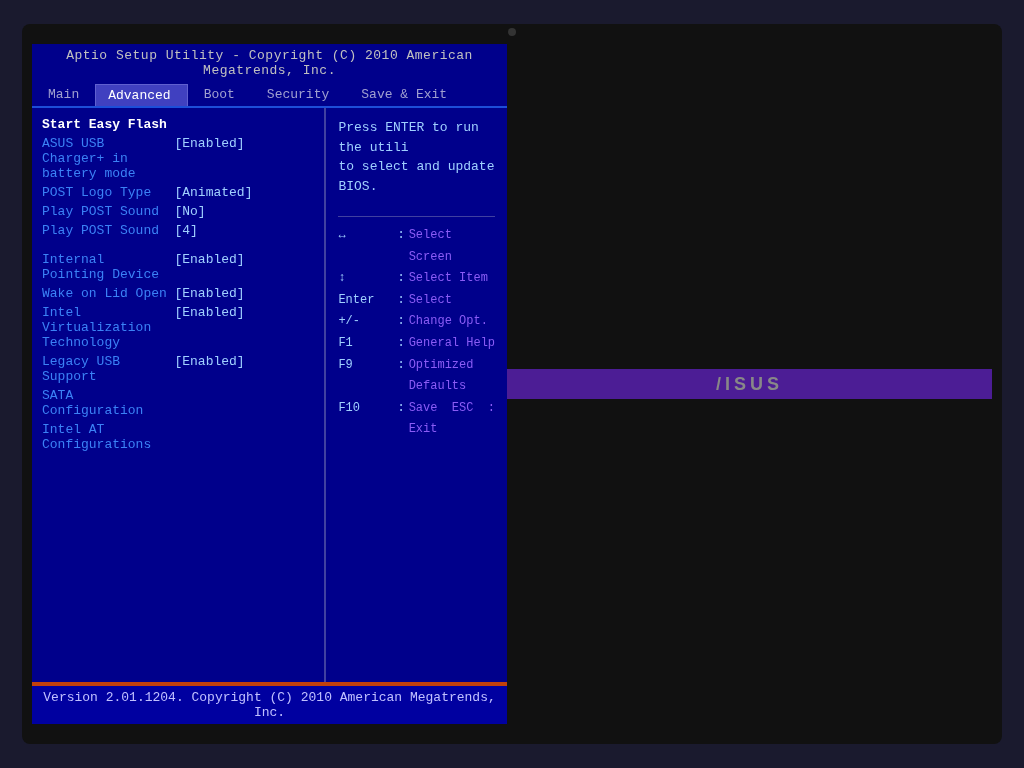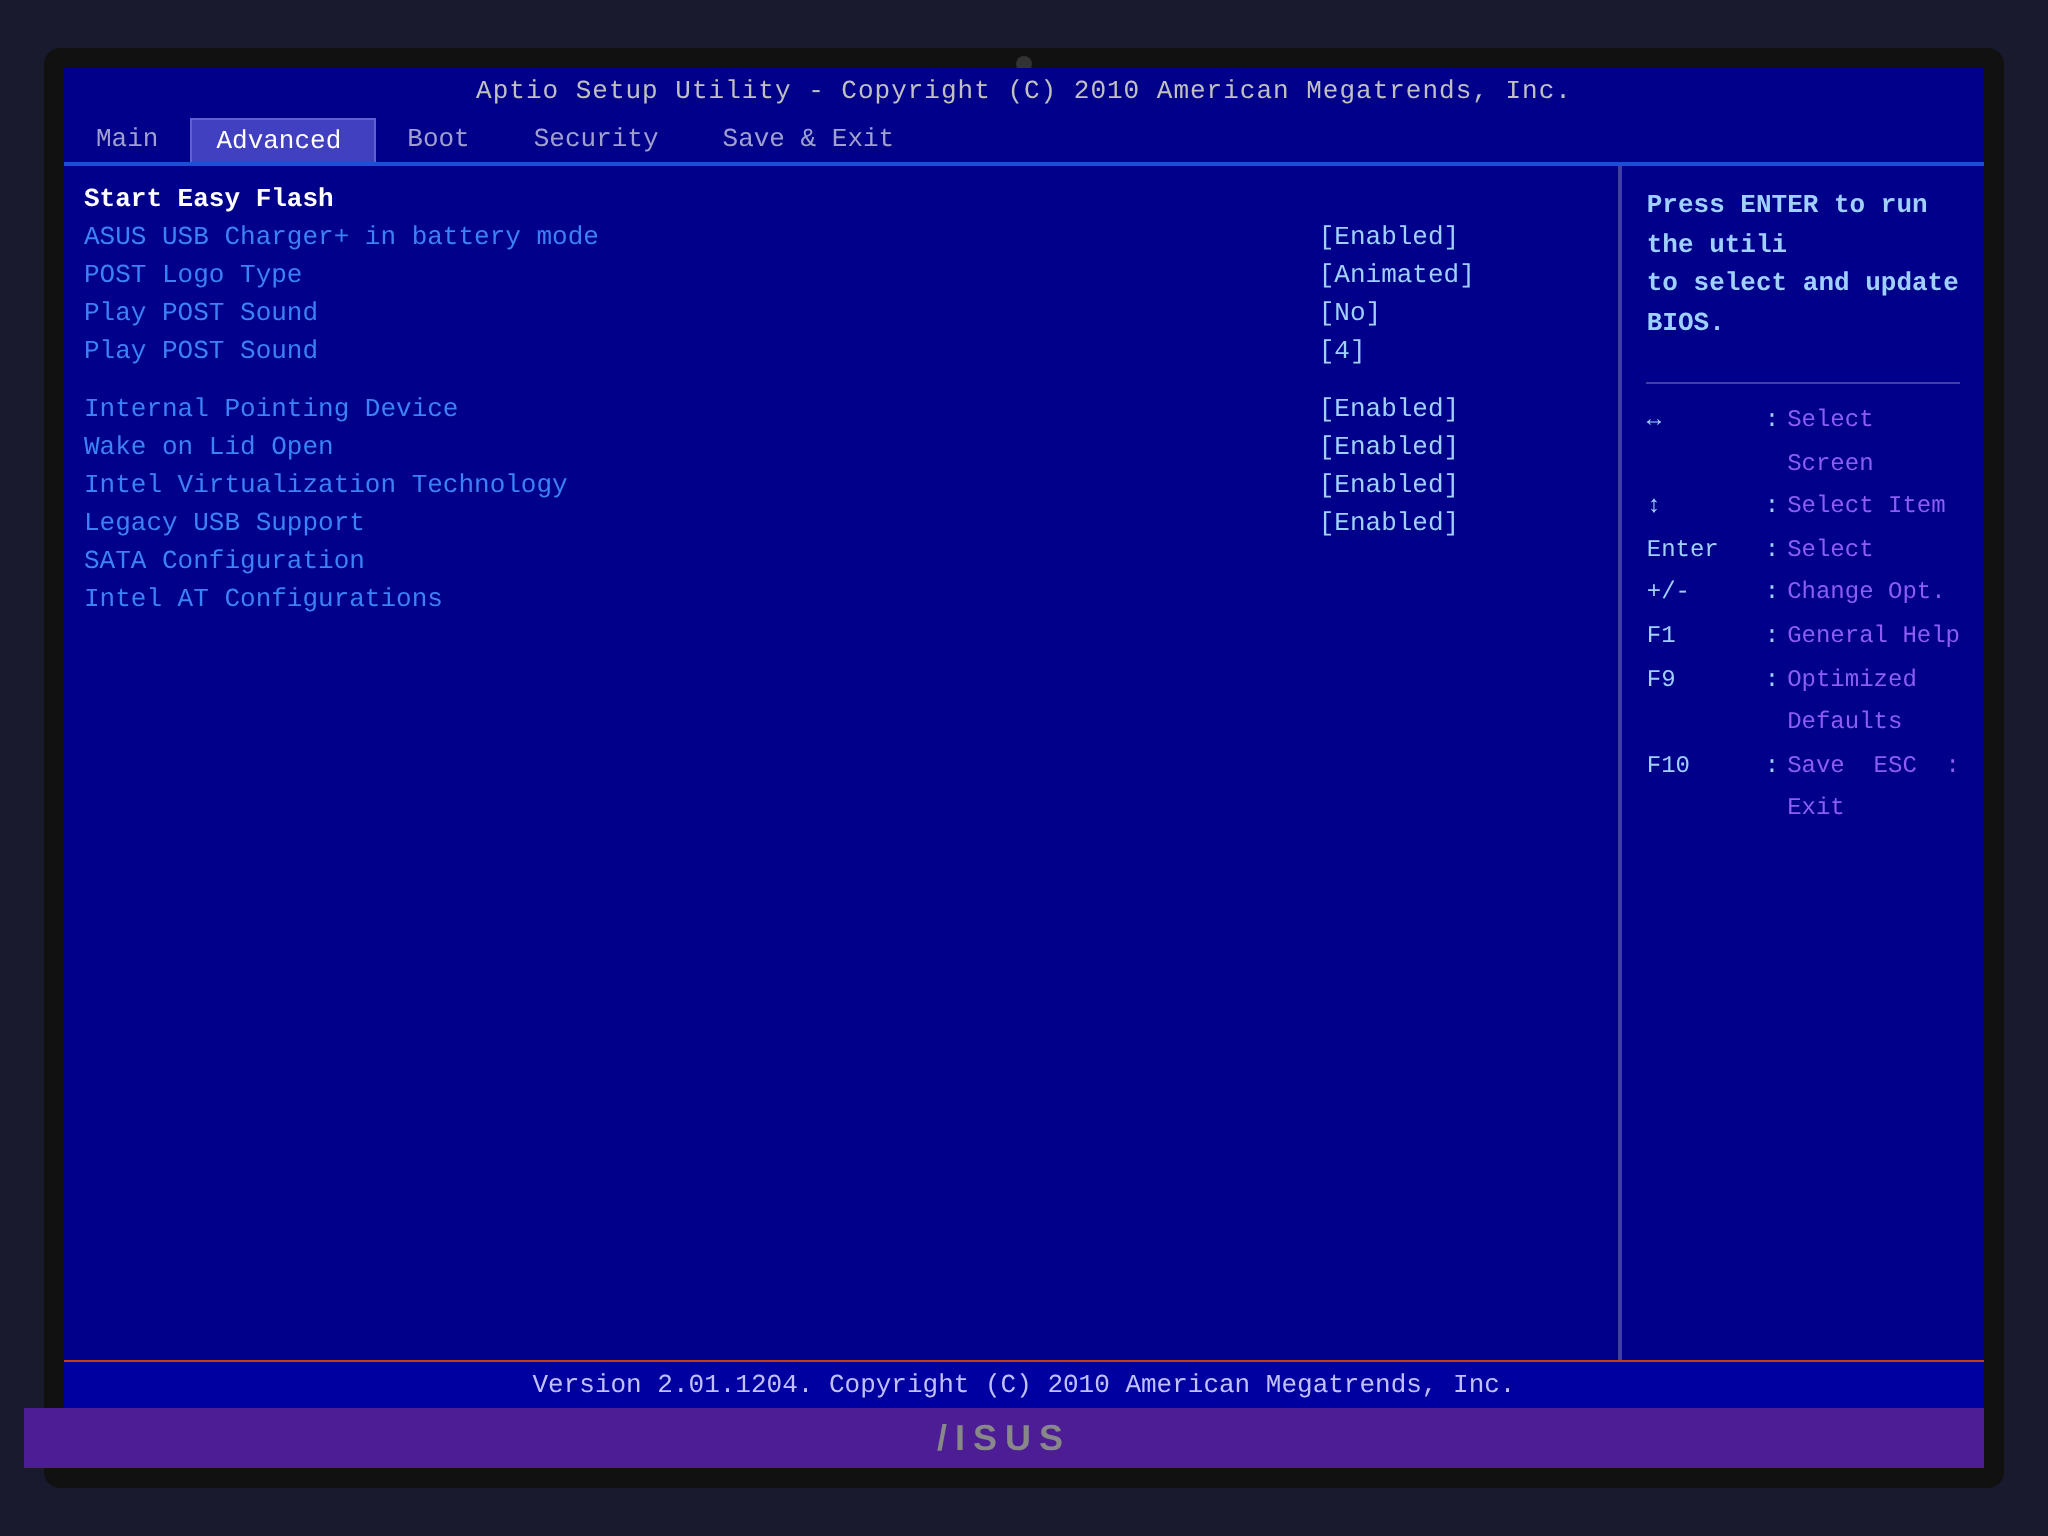"Aptio Setup Utility - Copyright" .monitor-bezel { align-items: flex-end -> center; flex-direction: column -> none }
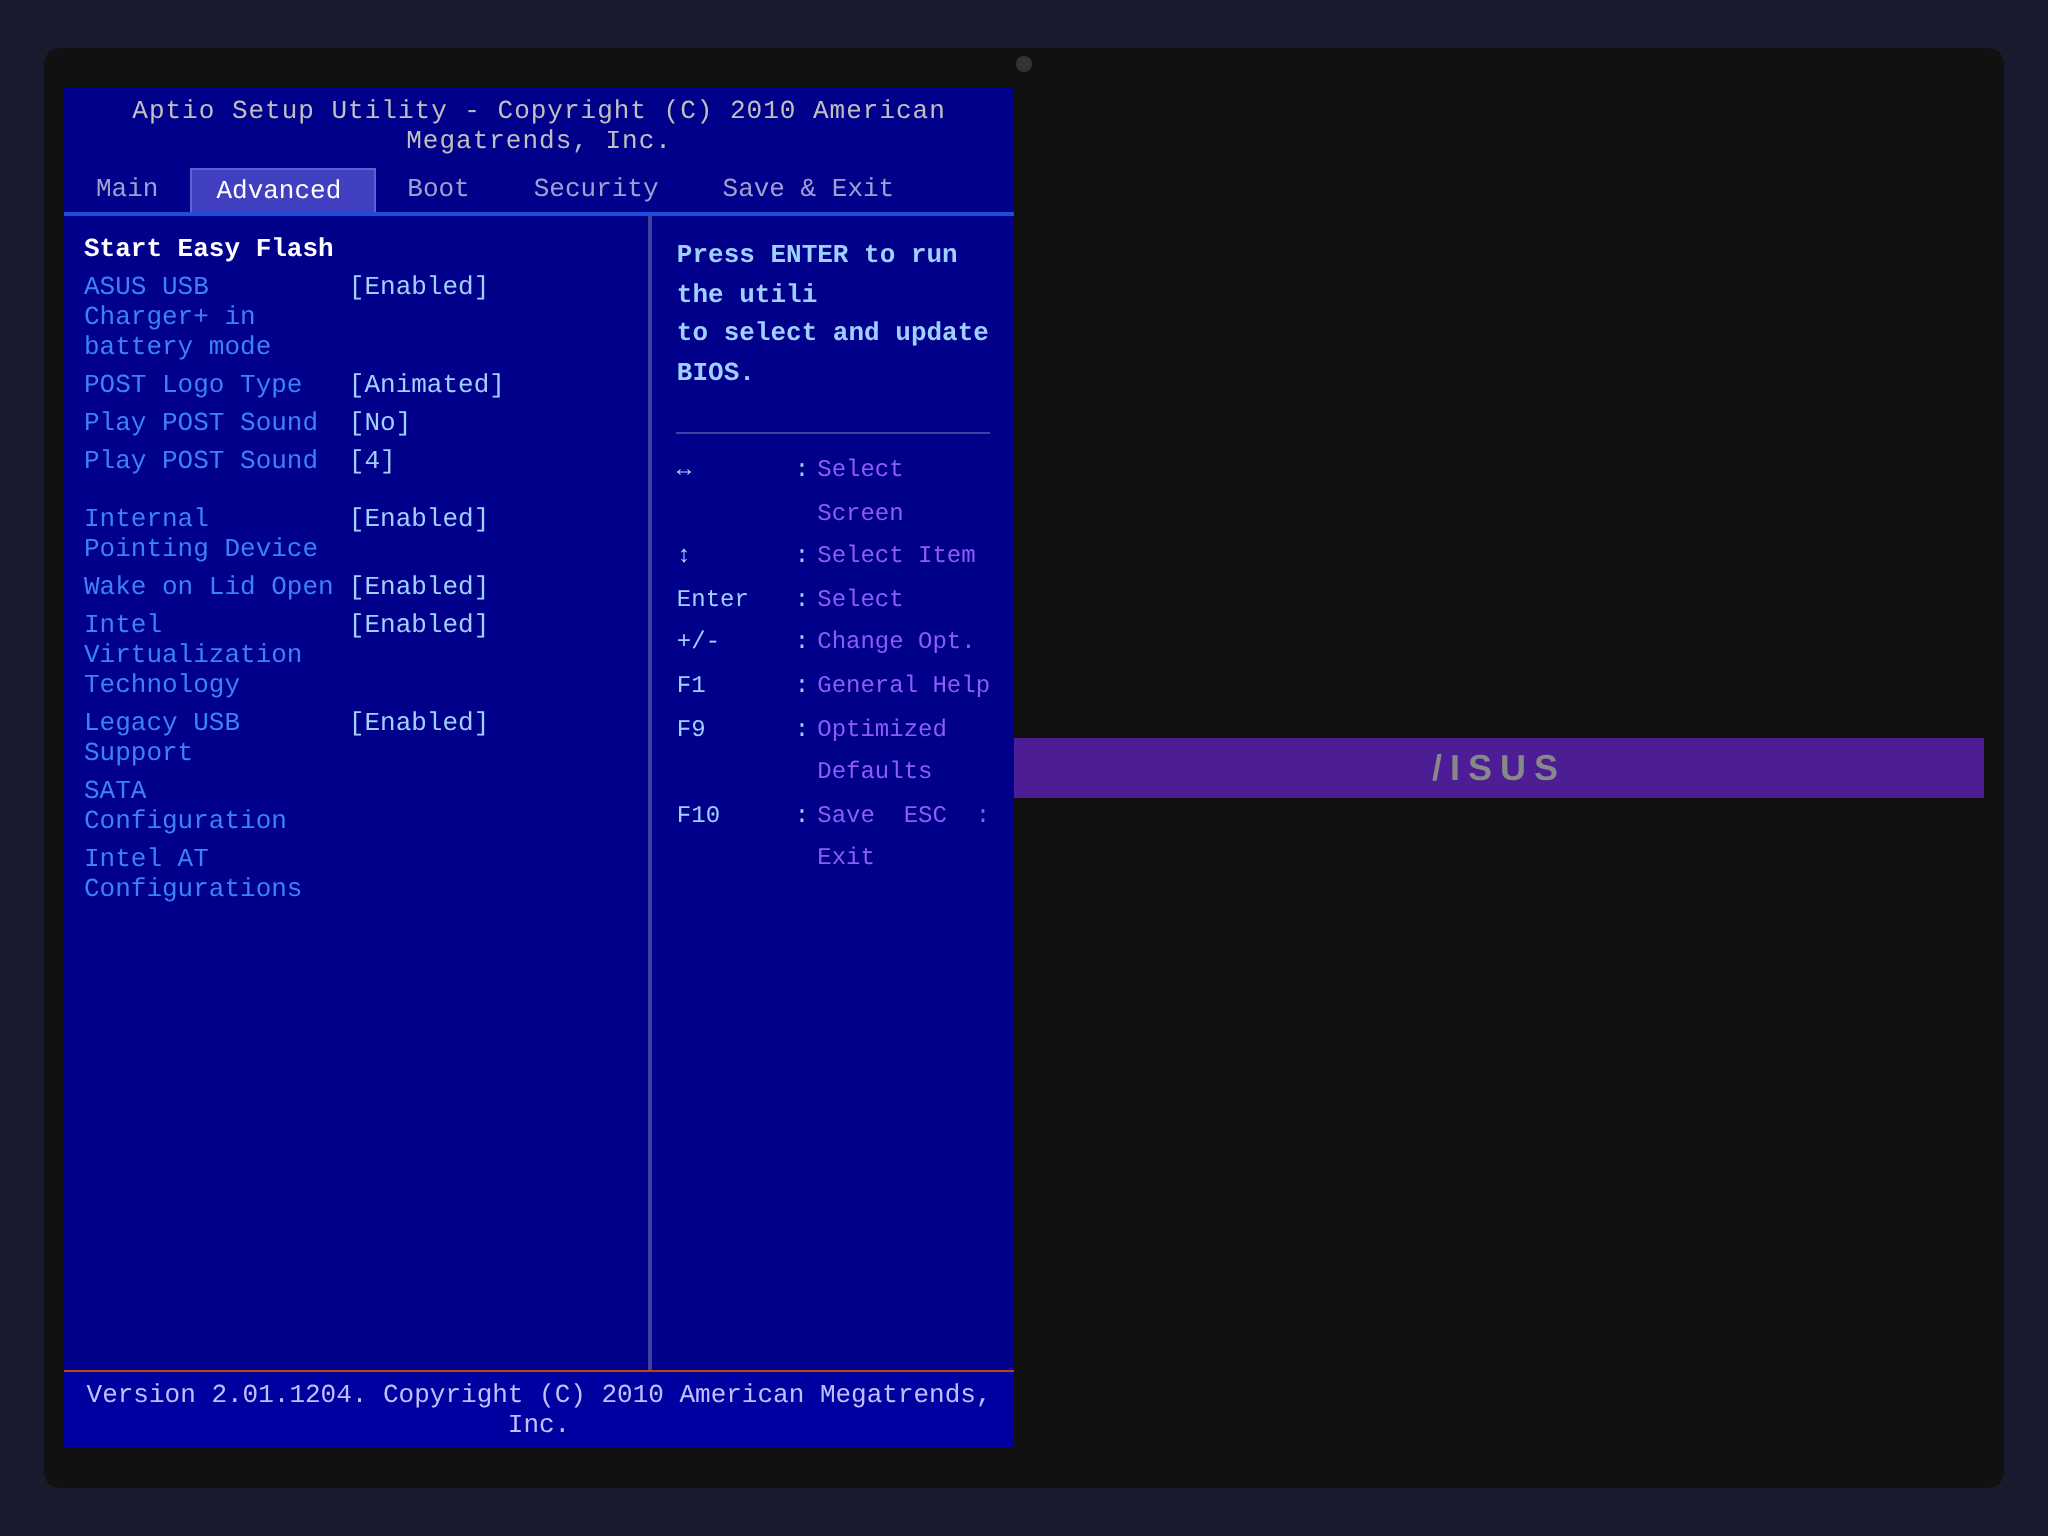"Press ENTER to run the" .help-text { font-weight: bold -> none }
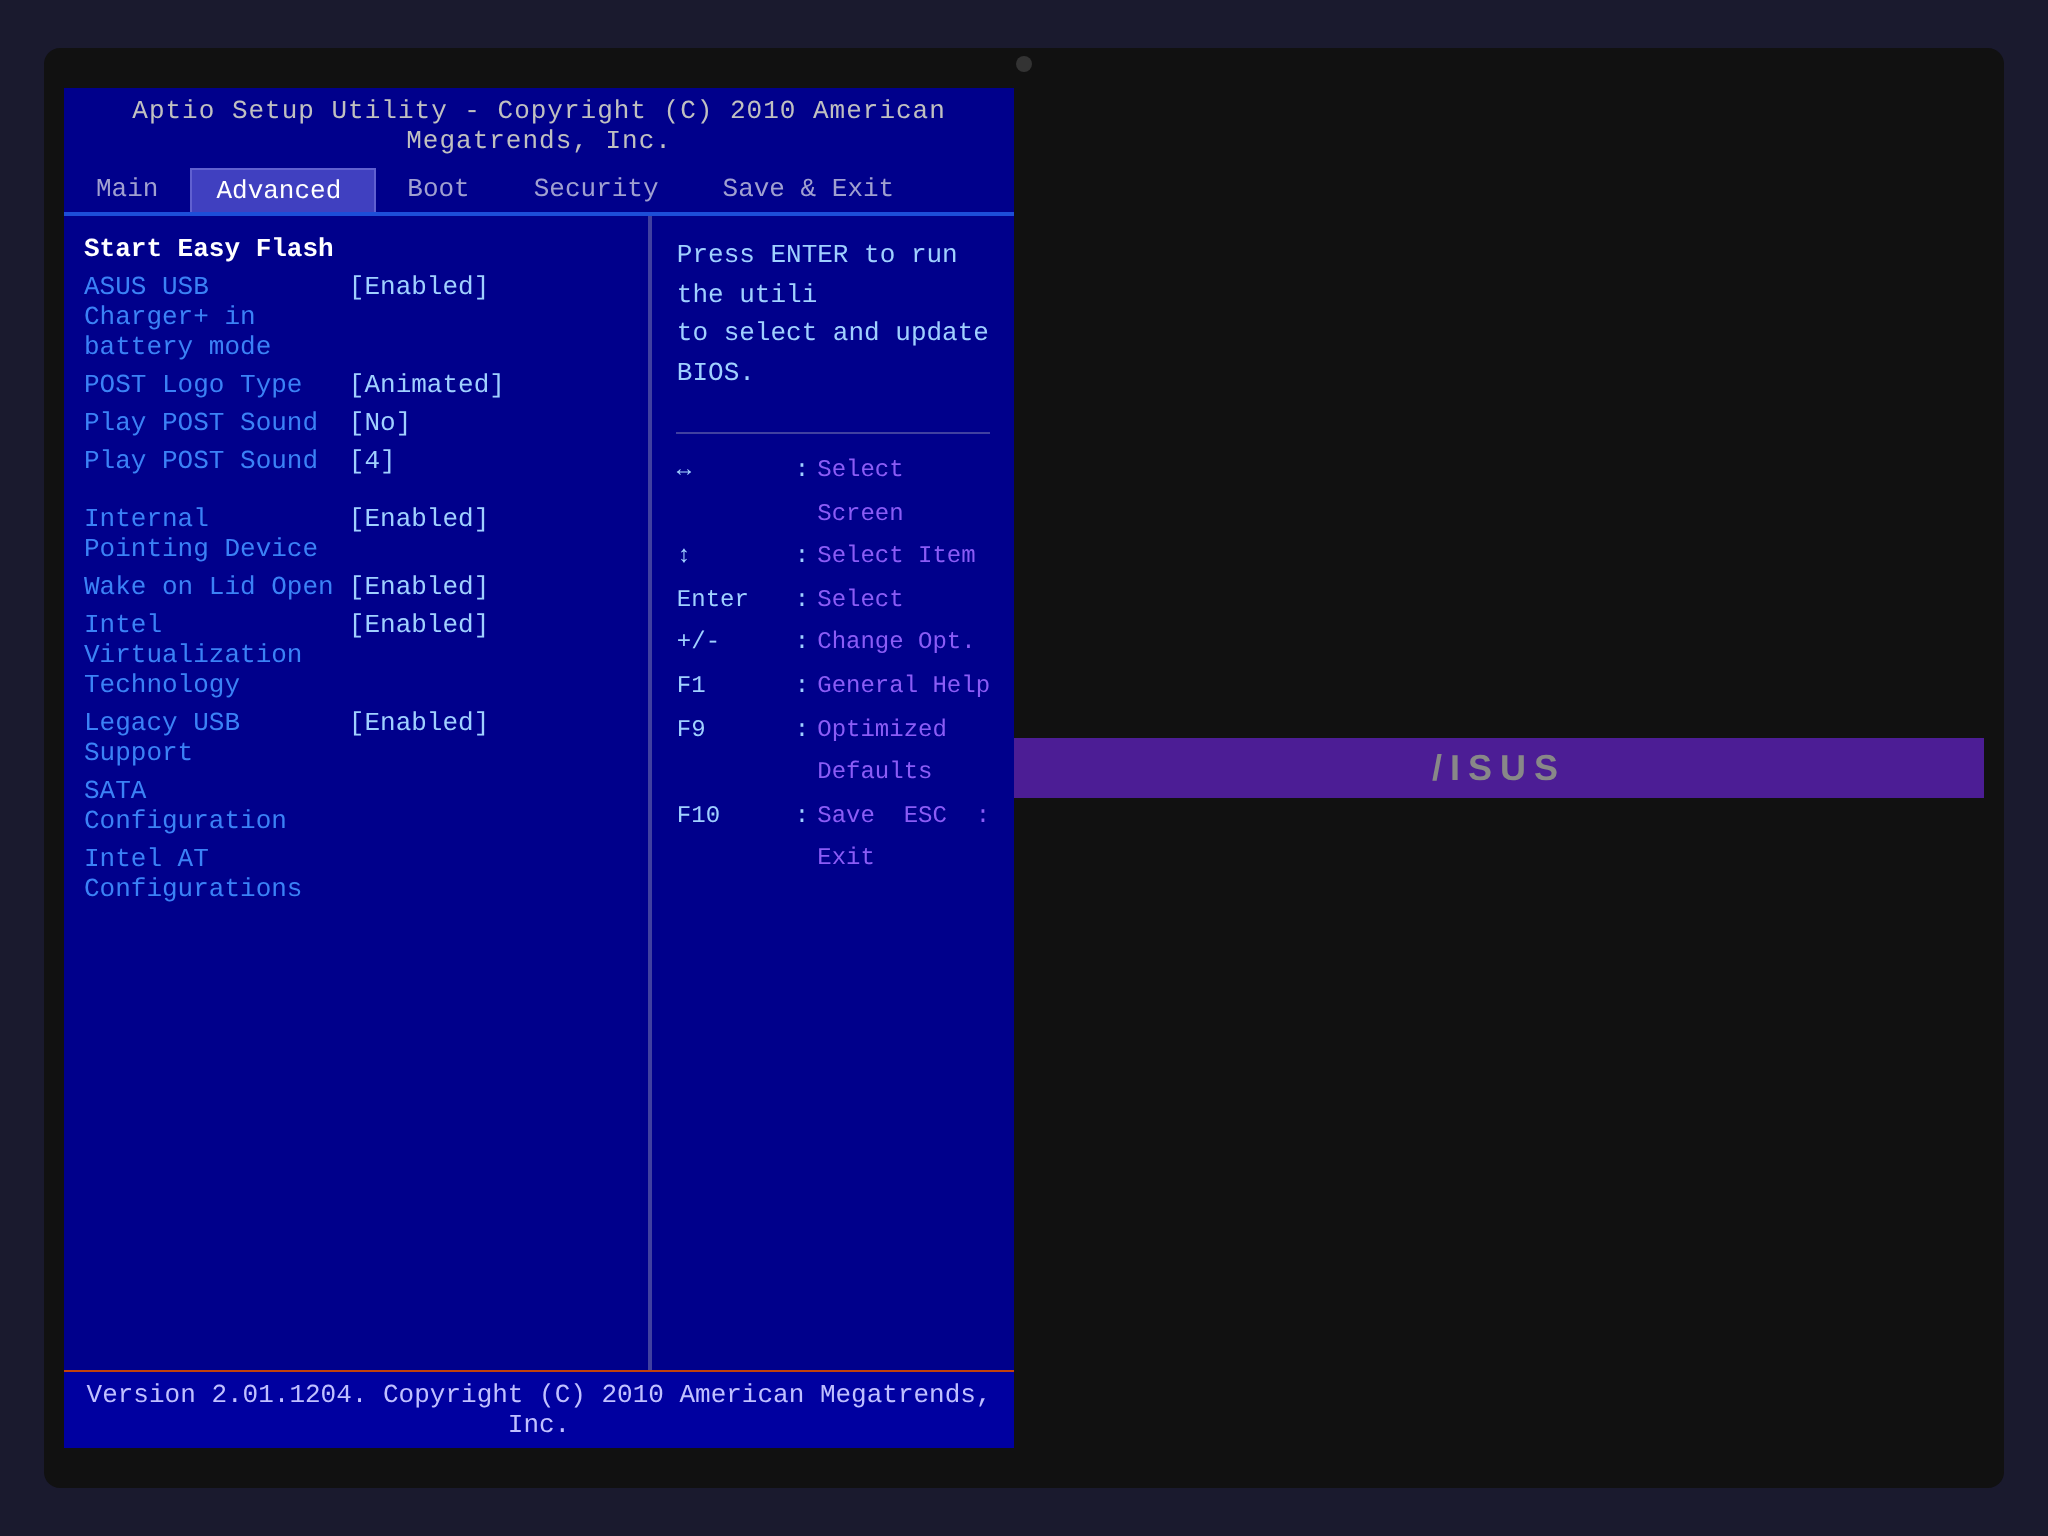"Version 2.01.1204. Copyright (C) 2010" .status-bar { border-top: 1px solid #c2410c -> 4px solid #c2410c }
